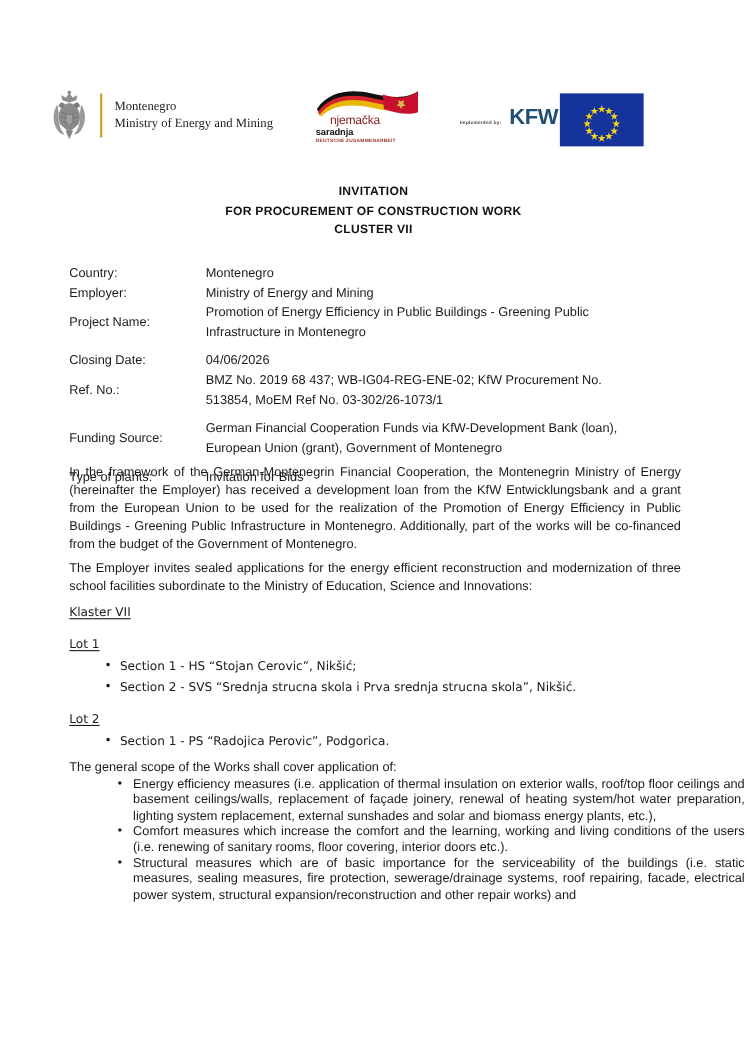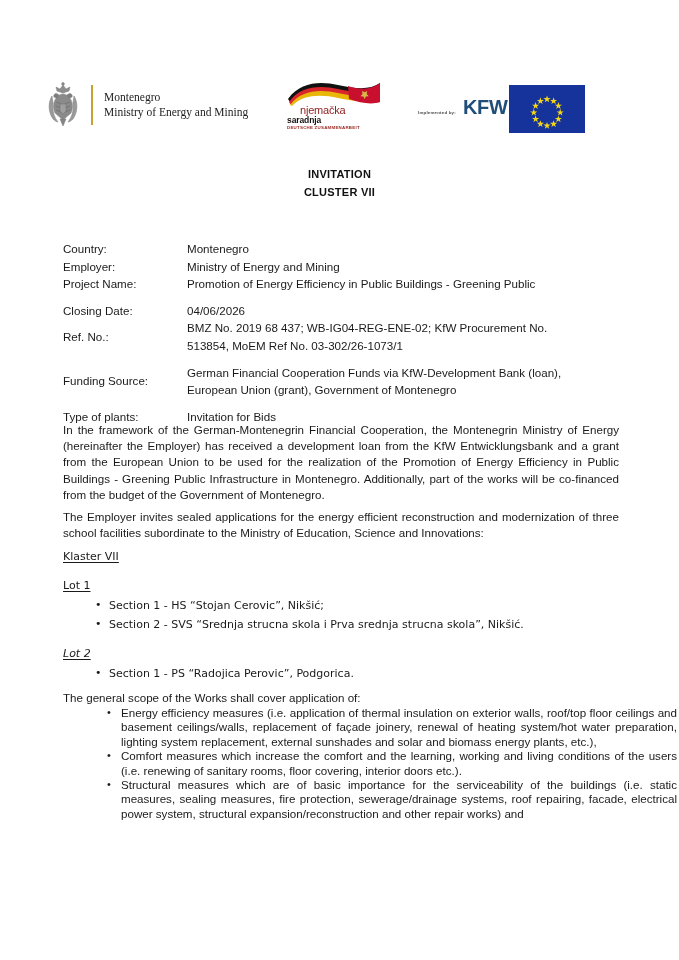"FOR PROCUREMENT OF CONSTRUCTION WORK" div { html: none -> <div>FOR PROCUREMENT OF CONSTRUCTION WORK</div> }
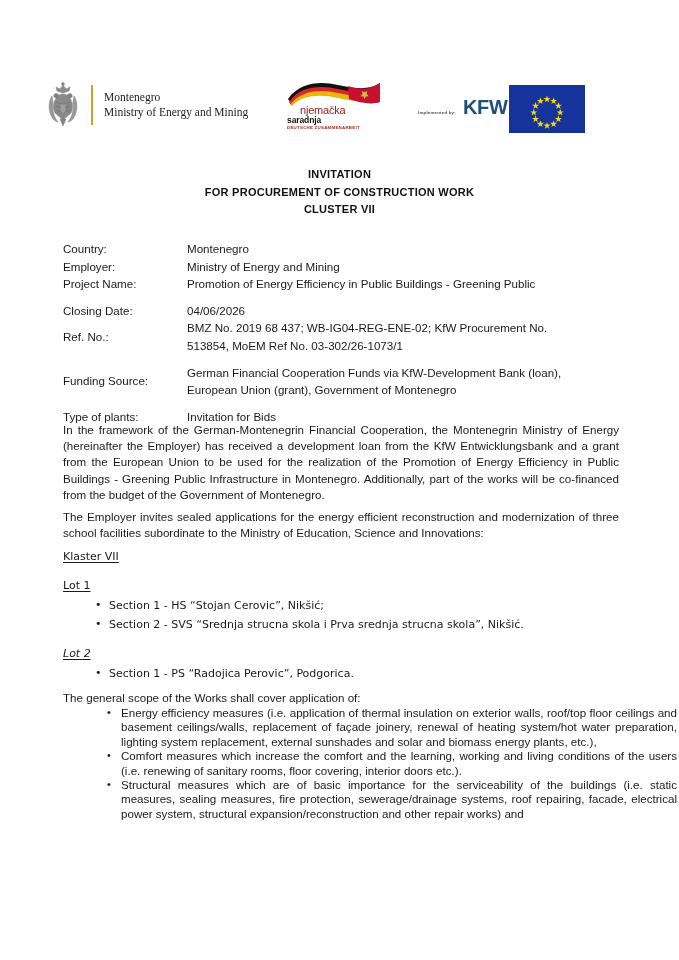"Infrastructure in Montenegro" span.l2 { html: none -> <span>Infrastructure in Montenegro</span> }
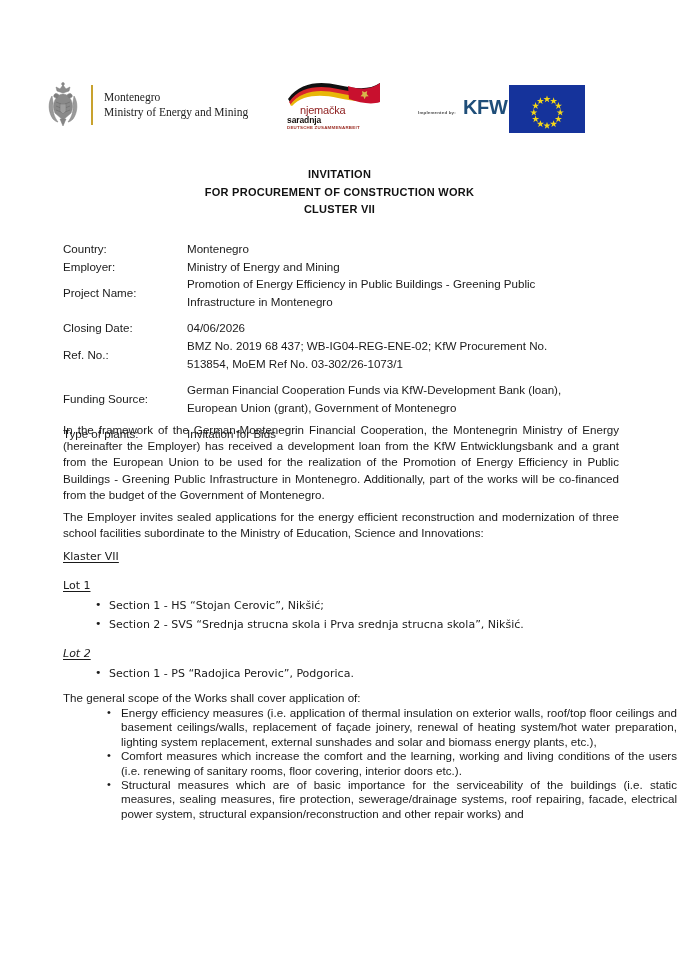"Lot 2" .lot2-head { font-style: italic -> none }
